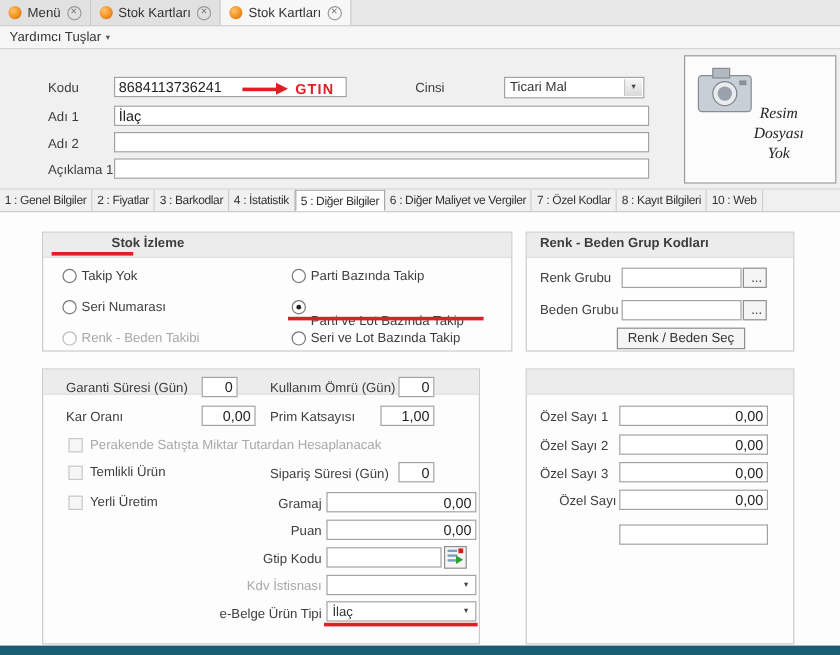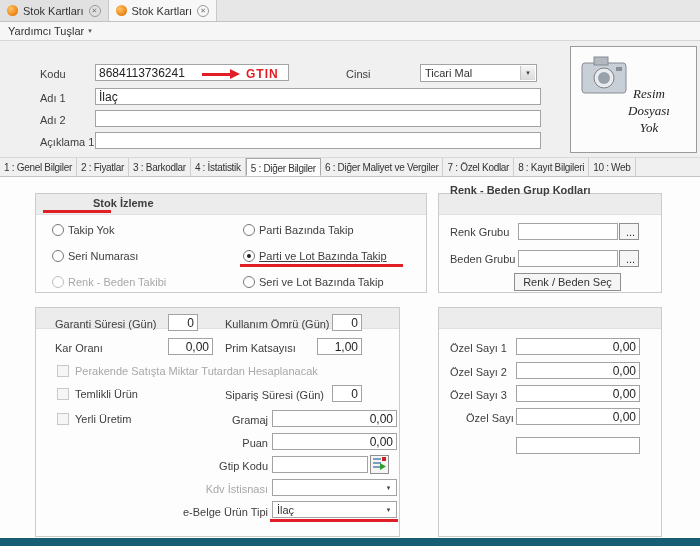"Menü" div.wtab { html: none -> <div> <span></span> <span>Menü</span> <span>✕</span> </div> }
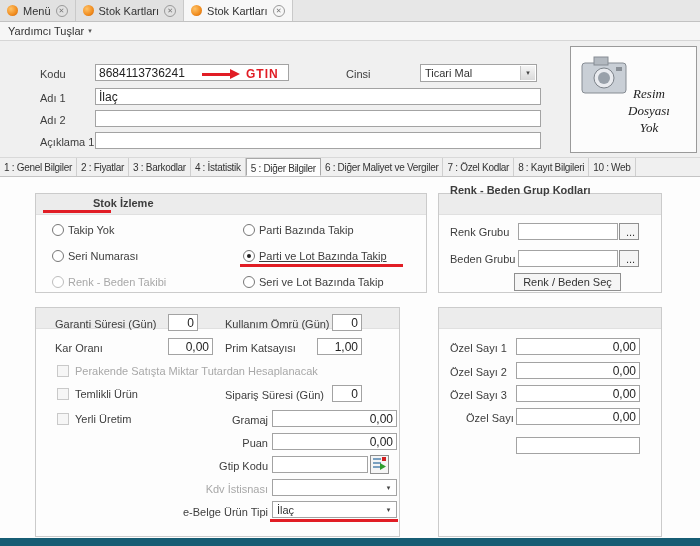"Renk - Beden Grup Kodları" span.lbl { top: 184px -> 197px }
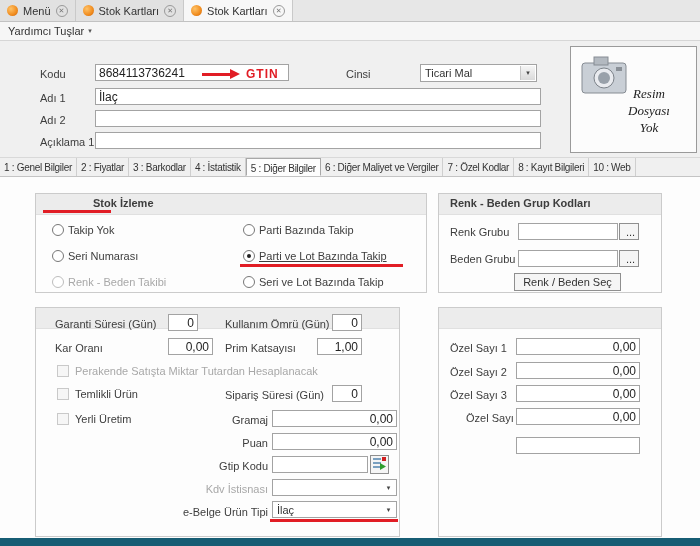"Parti ve Lot Bazında Takip" span.lbl { text-decoration: underline -> none; top: 250px -> 262px }
